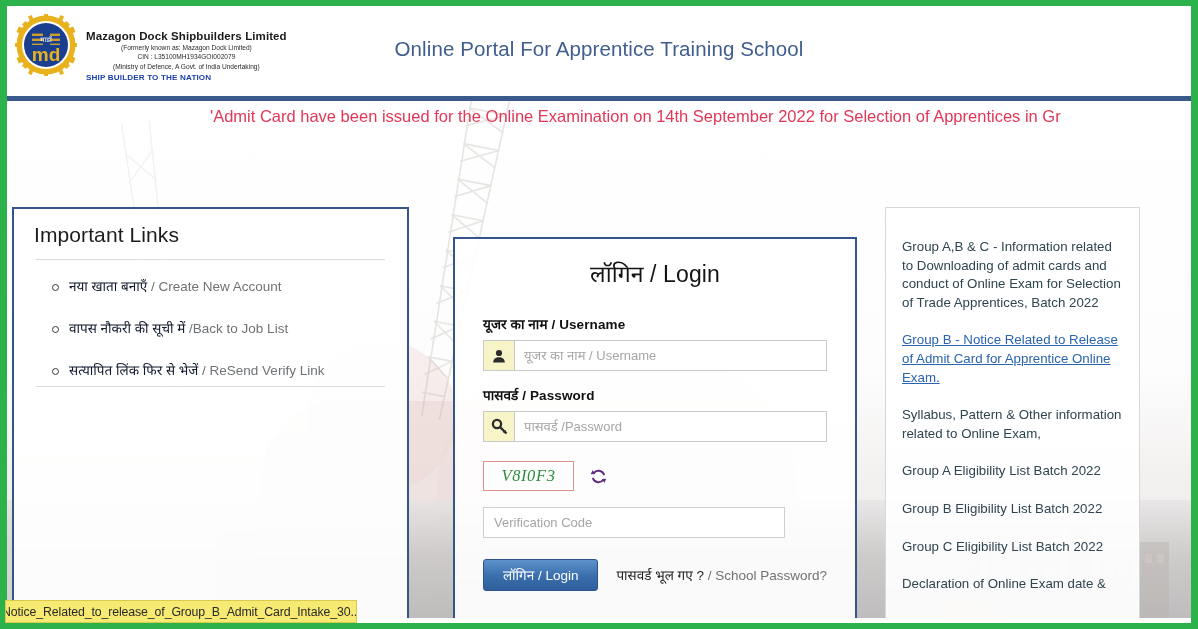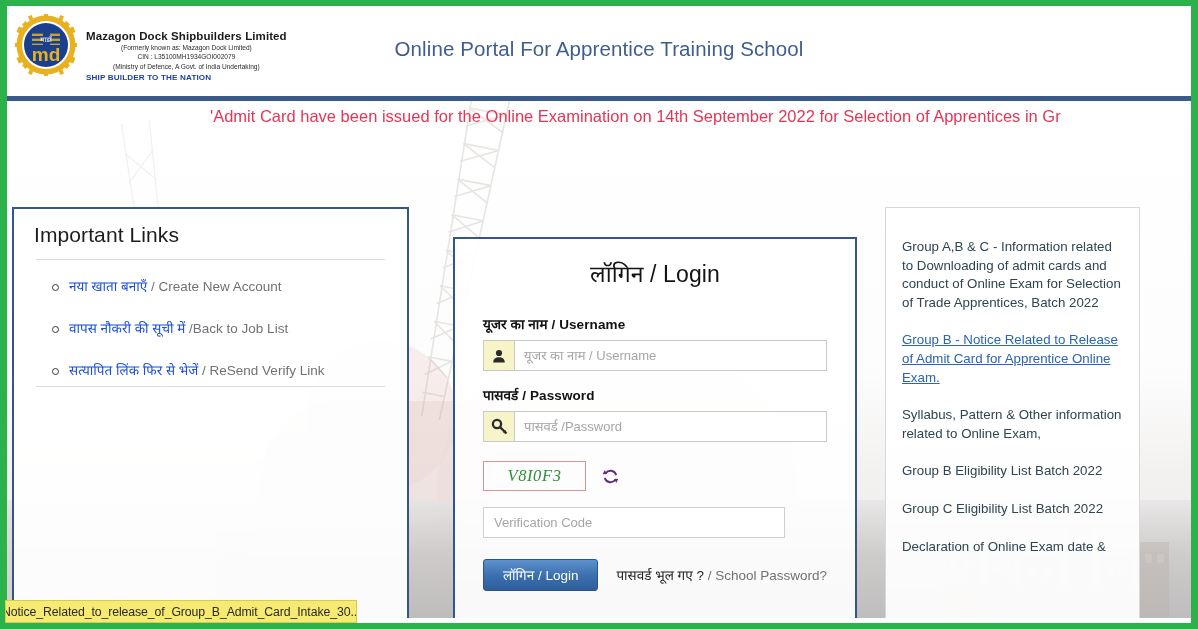"नया खाता बनाएँ" .link-hi { color: #1d4ed8 -> #0f172a }
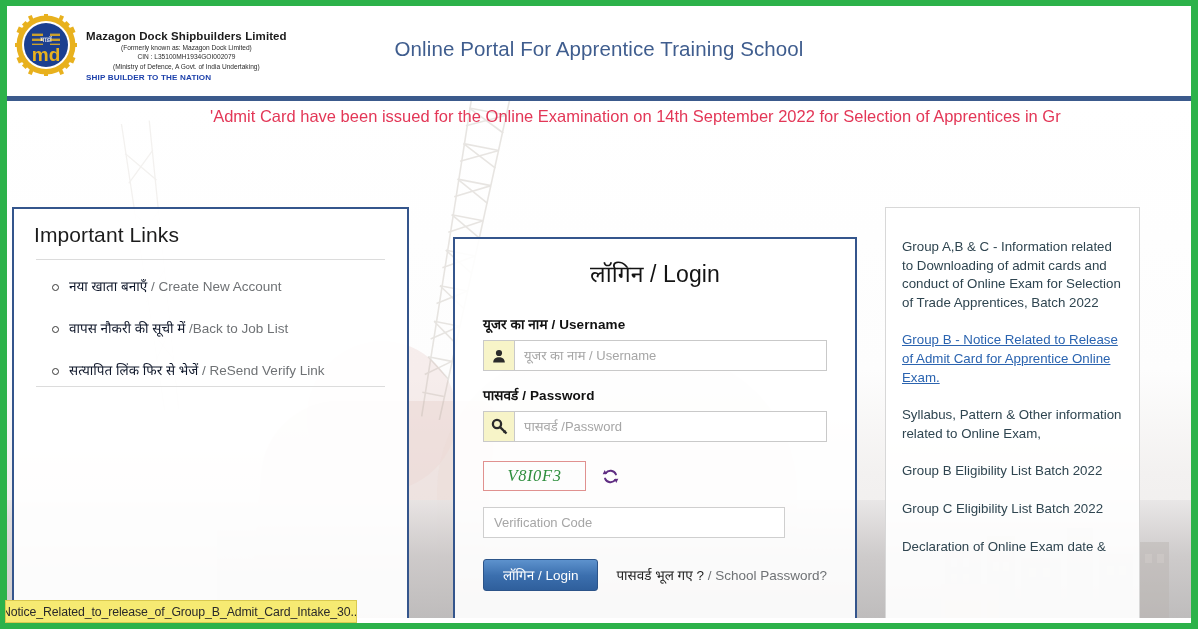"V8I0F3" #captcha-box { width: 103px -> 91px }
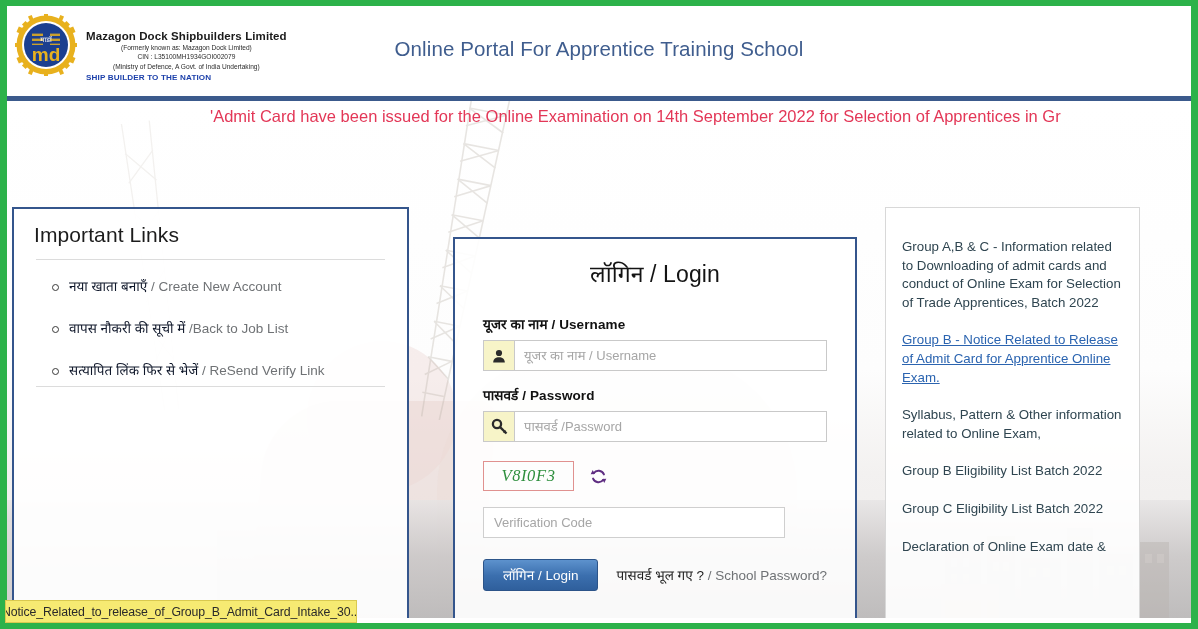"Group A Eligibility List Batch" div.notice-item { html: none -> <div>Group A Eligibility List Batch 2022</div> }
